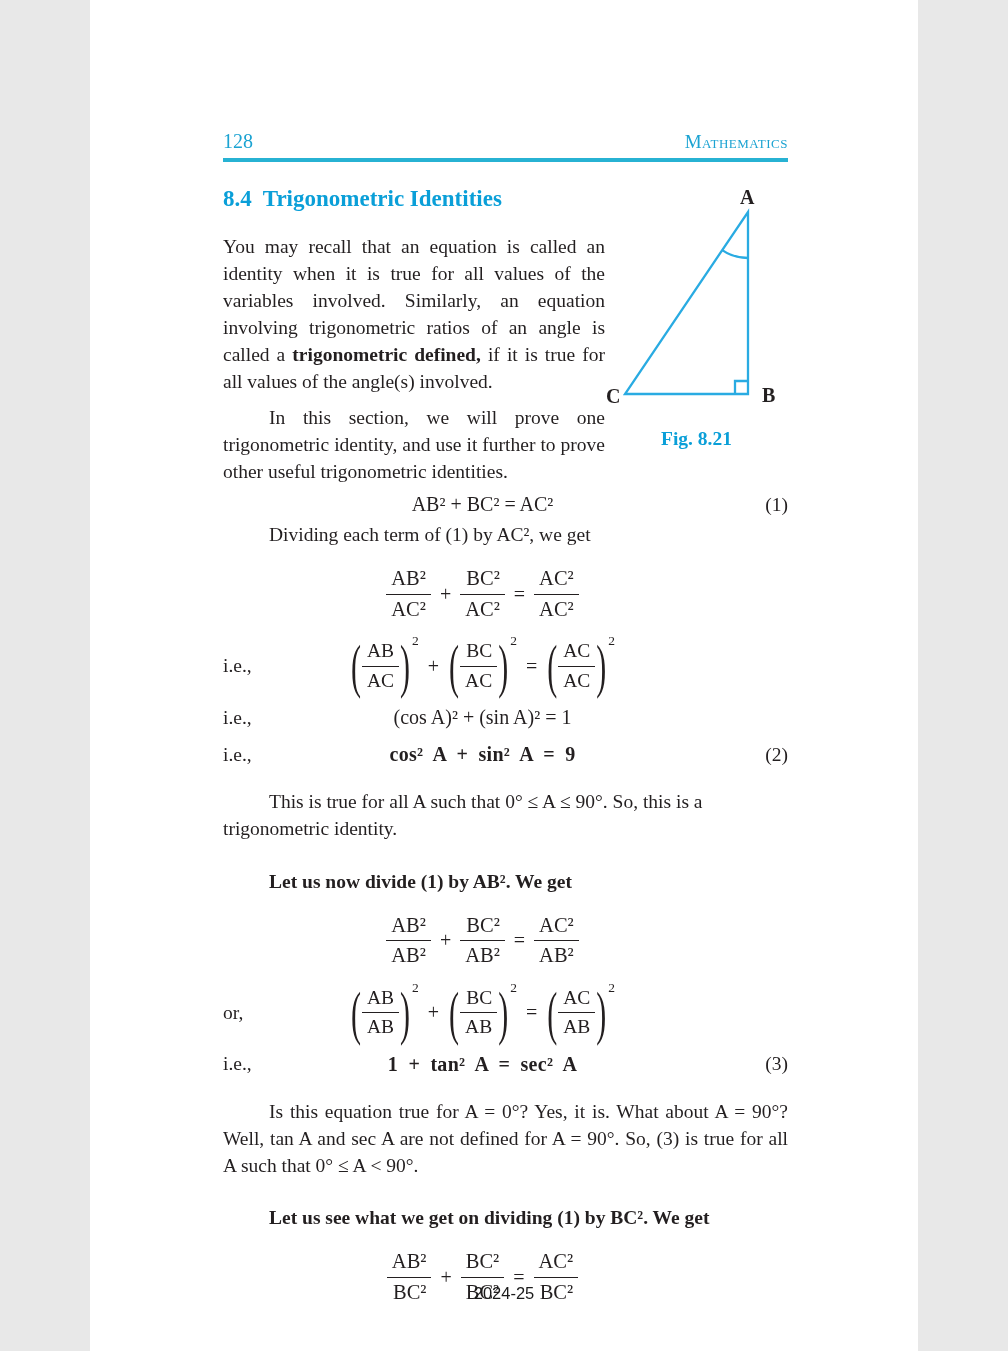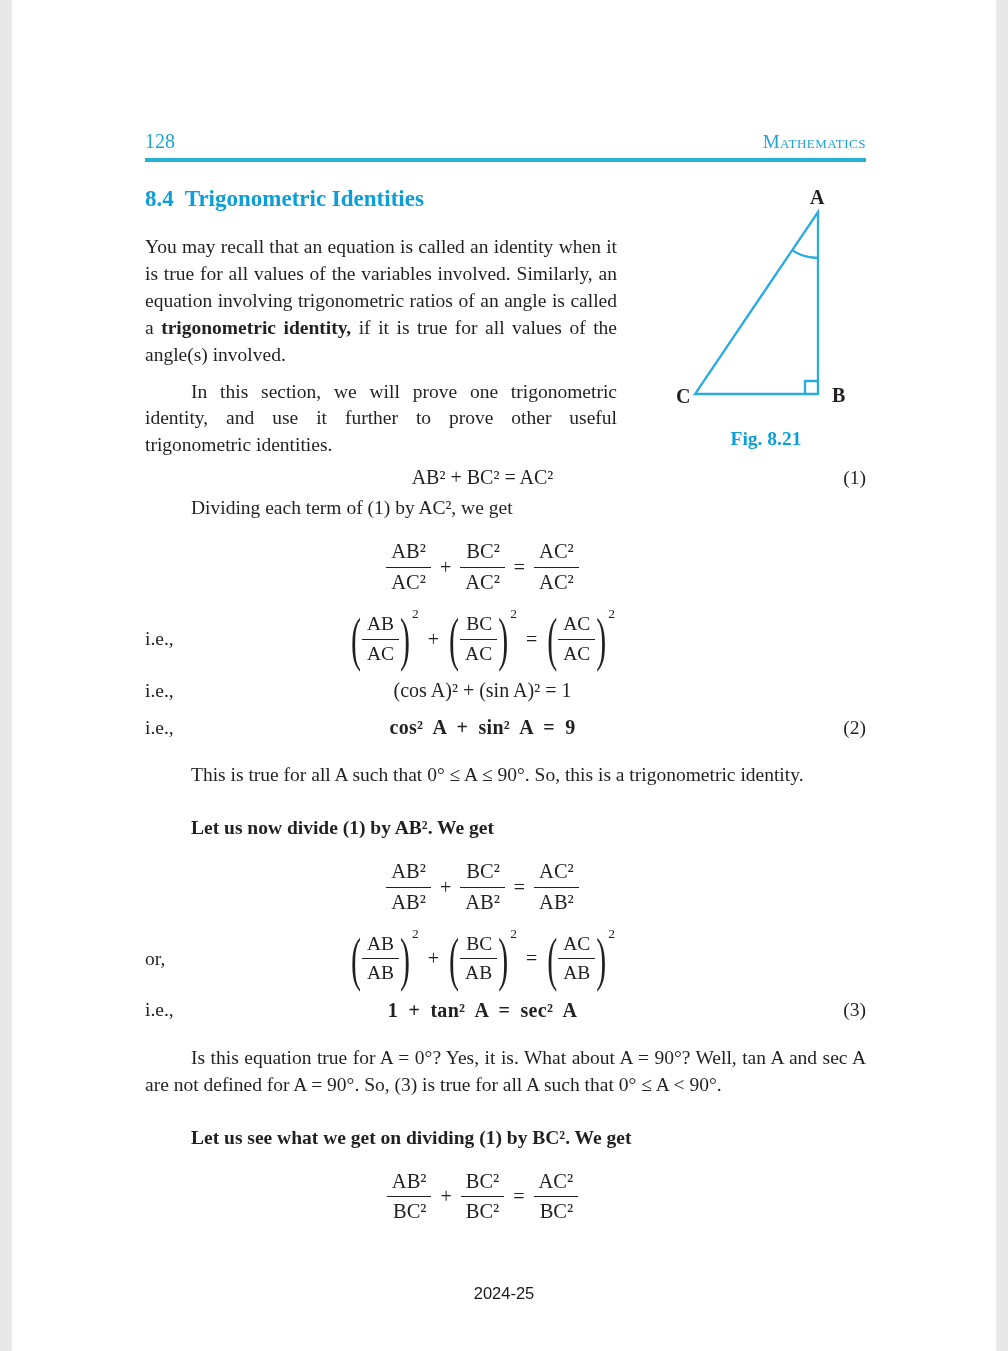"128" .page { width: 984px -> 828px }
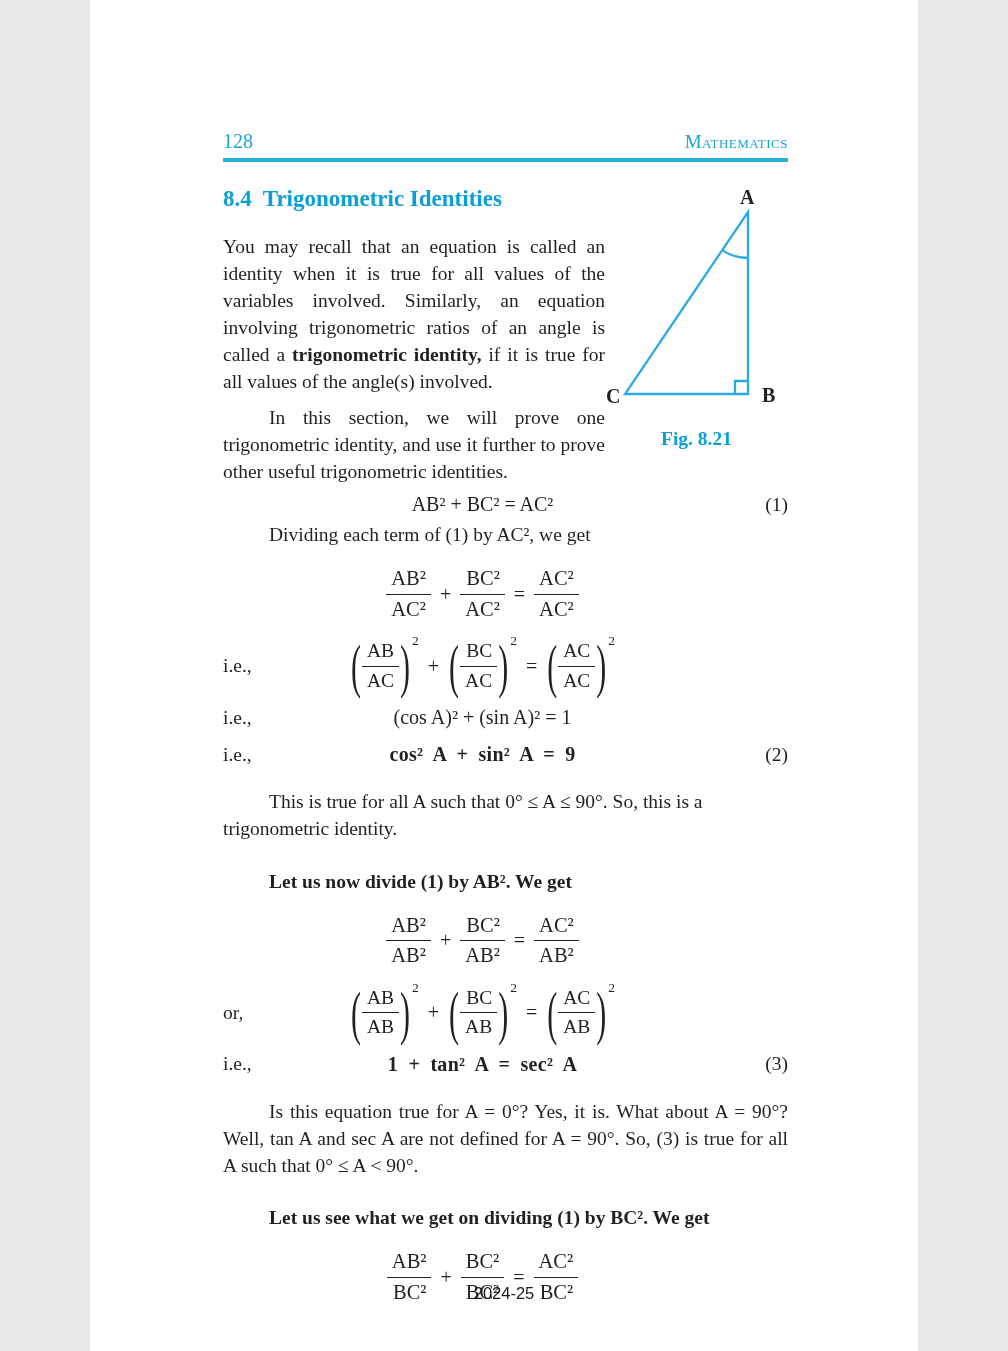"trigonometric identity," b { text: identity -> defined }
